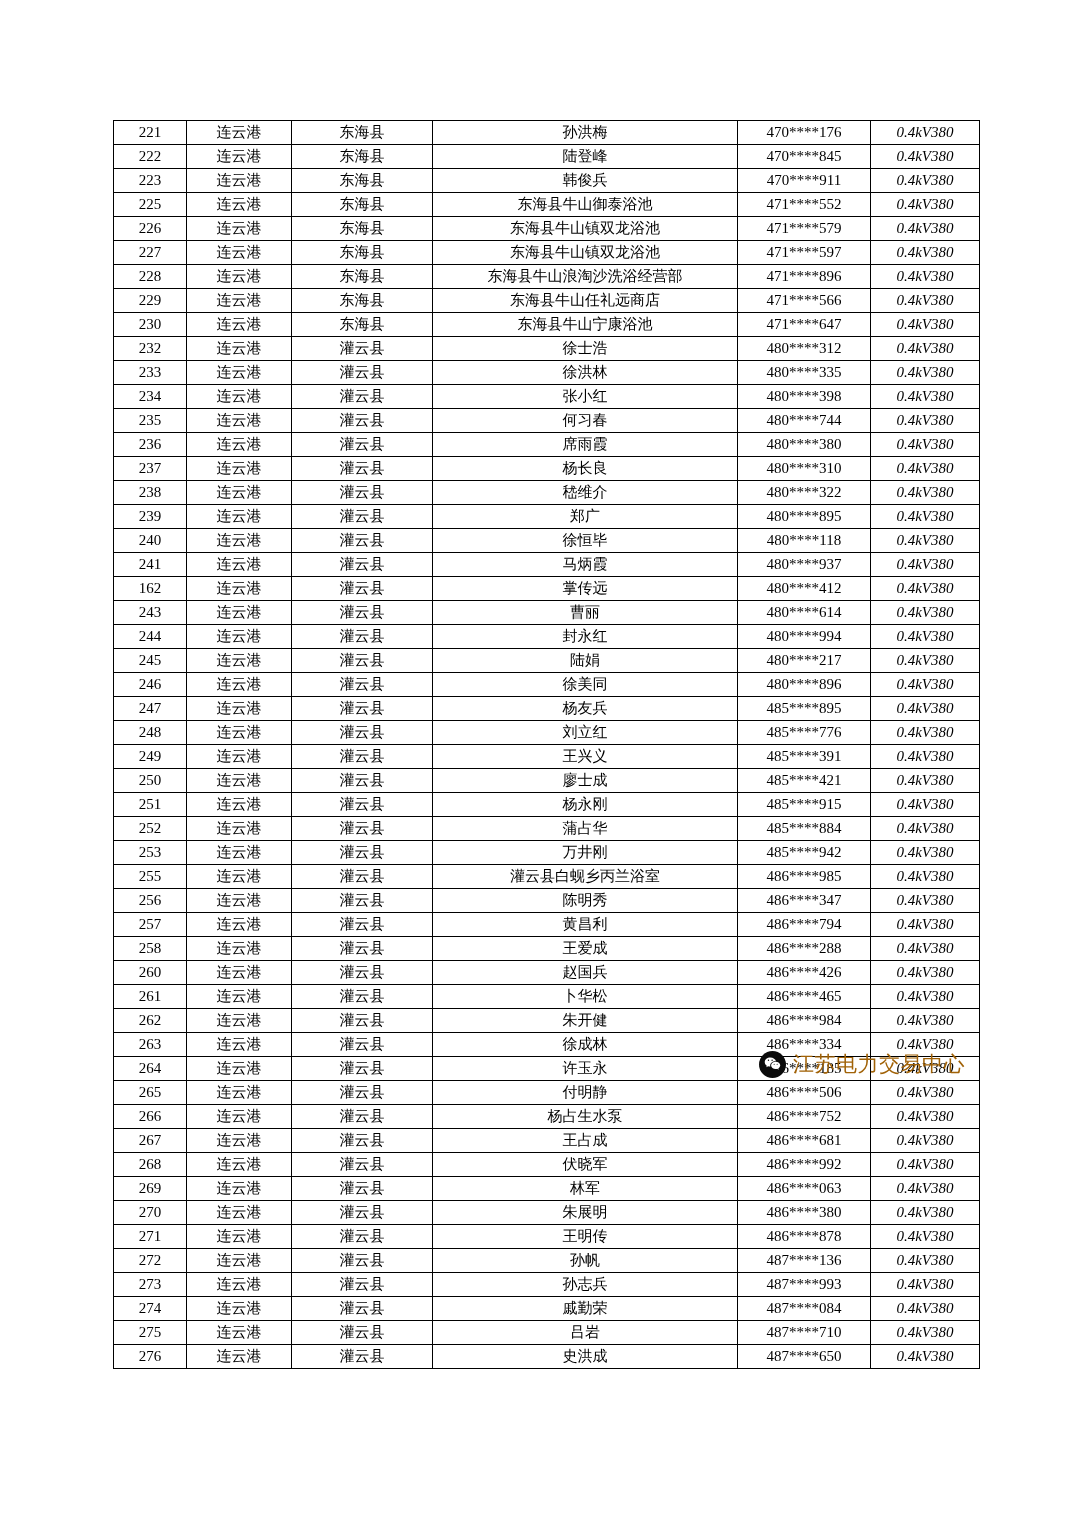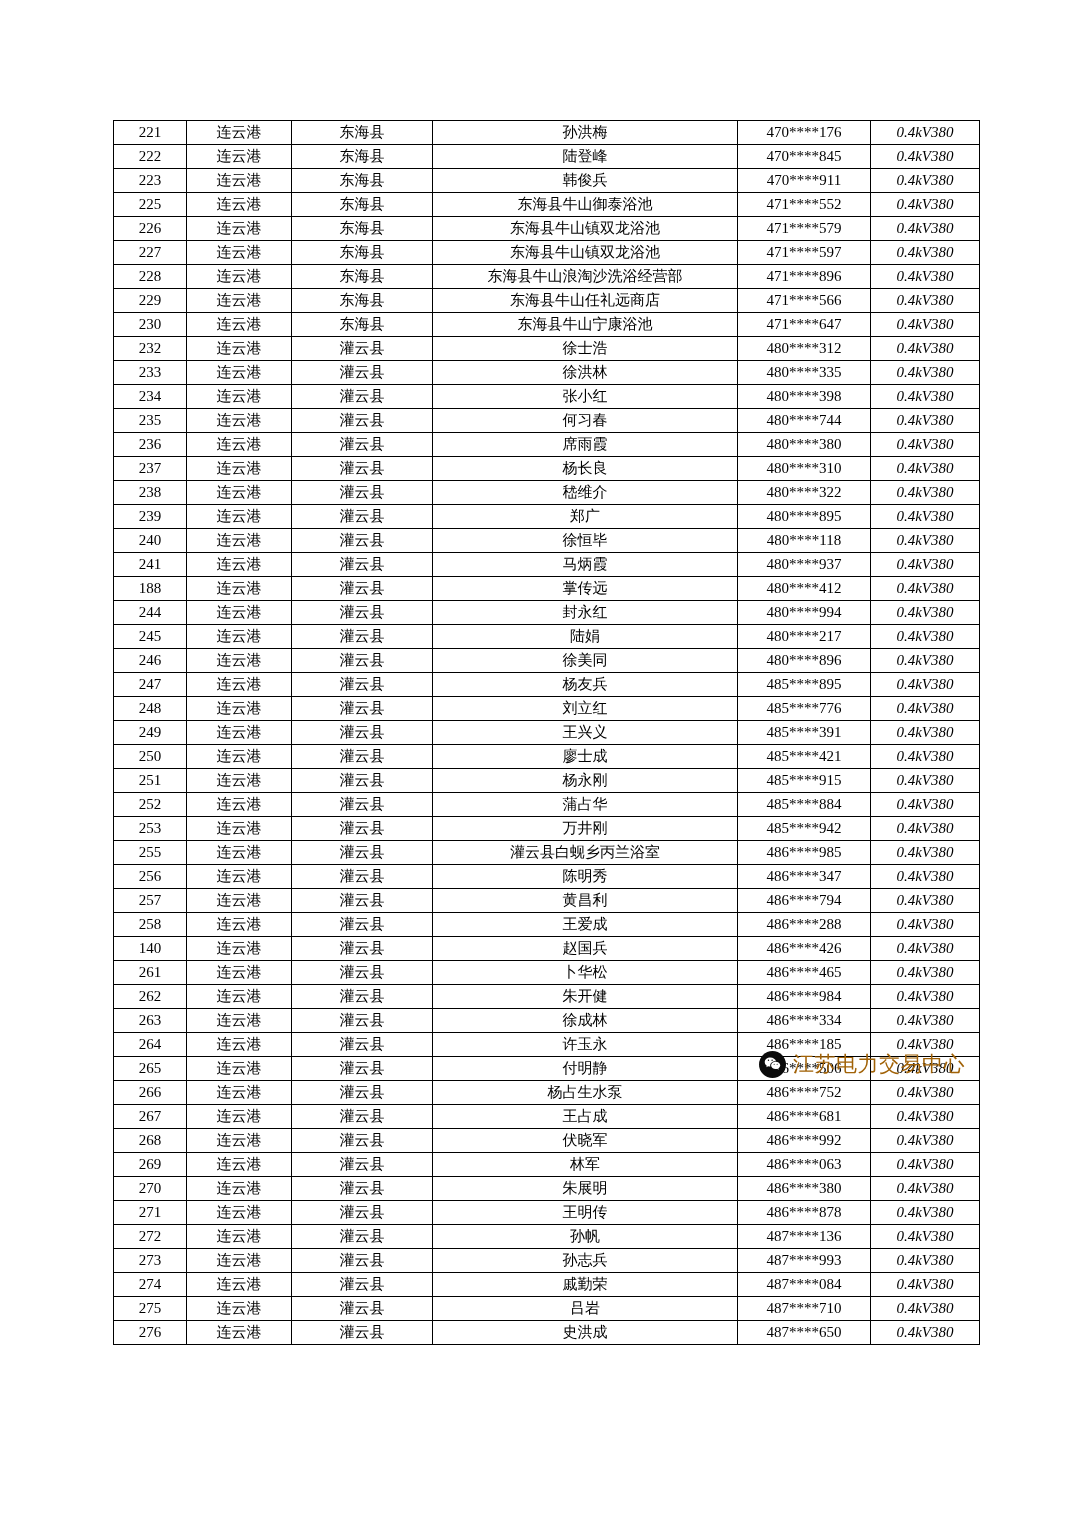"188" td.c-idx { text: 188 -> 162 }
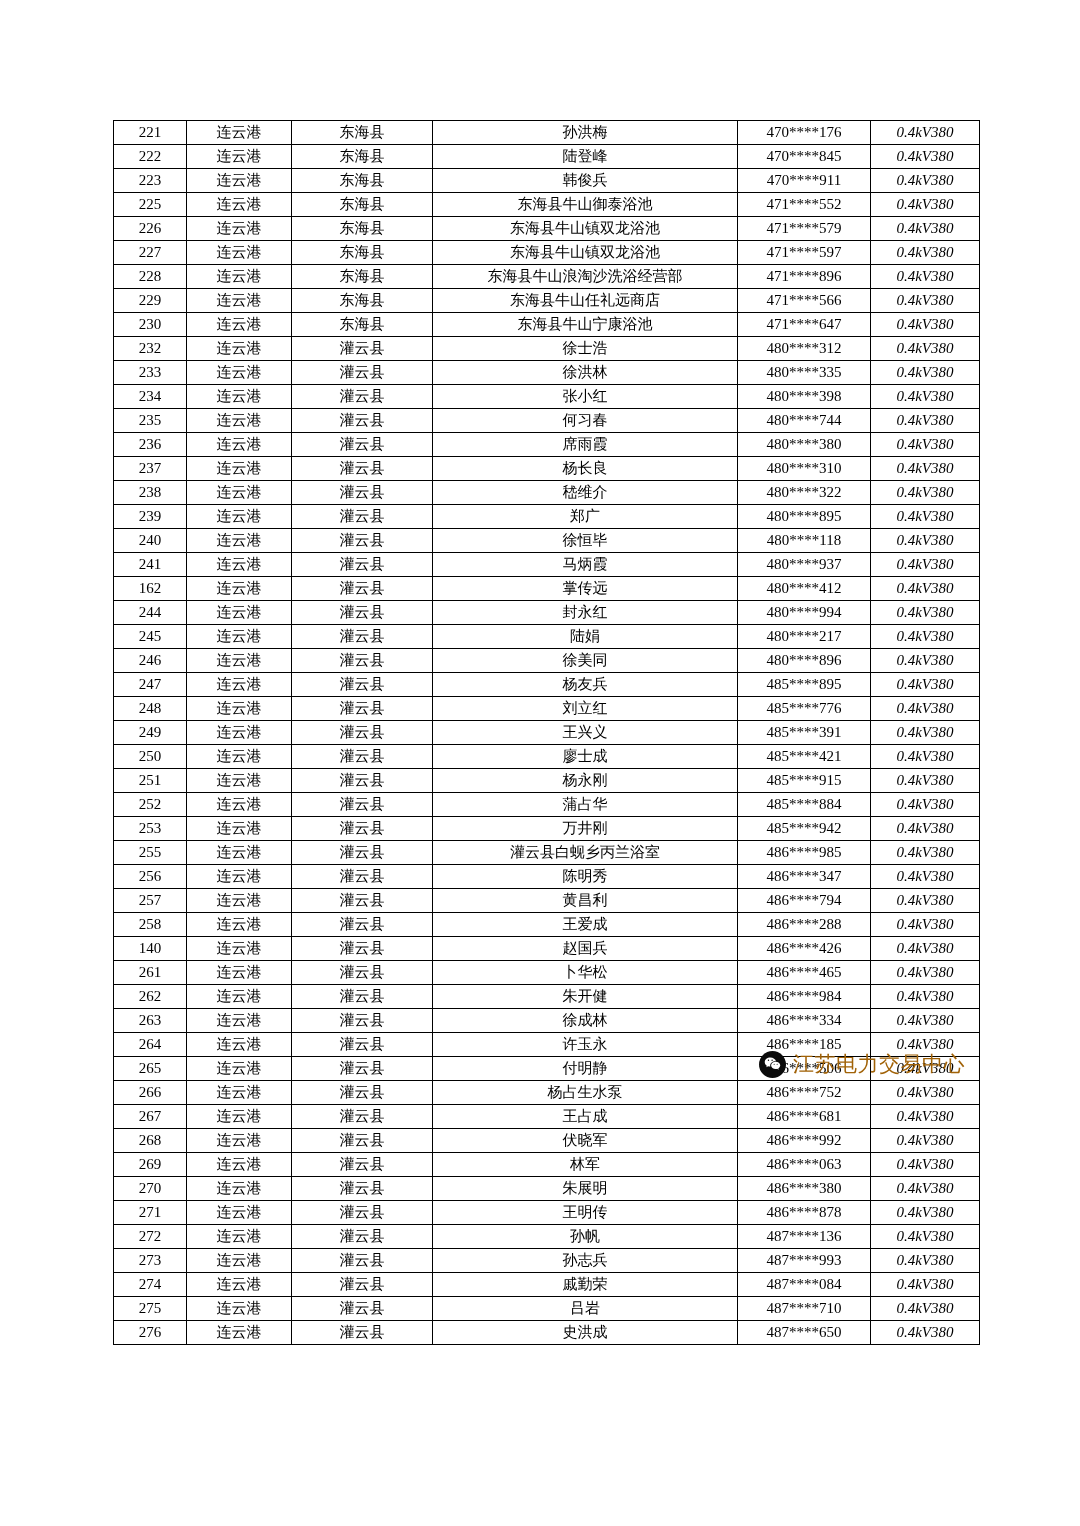"243" tr { html: none -> <tr> <td>243</td> <td>连云港</td> <td>灌云县</td> <td>曹丽</td> <td>480****614</td> <td>0.4kV380</td> </tr> }
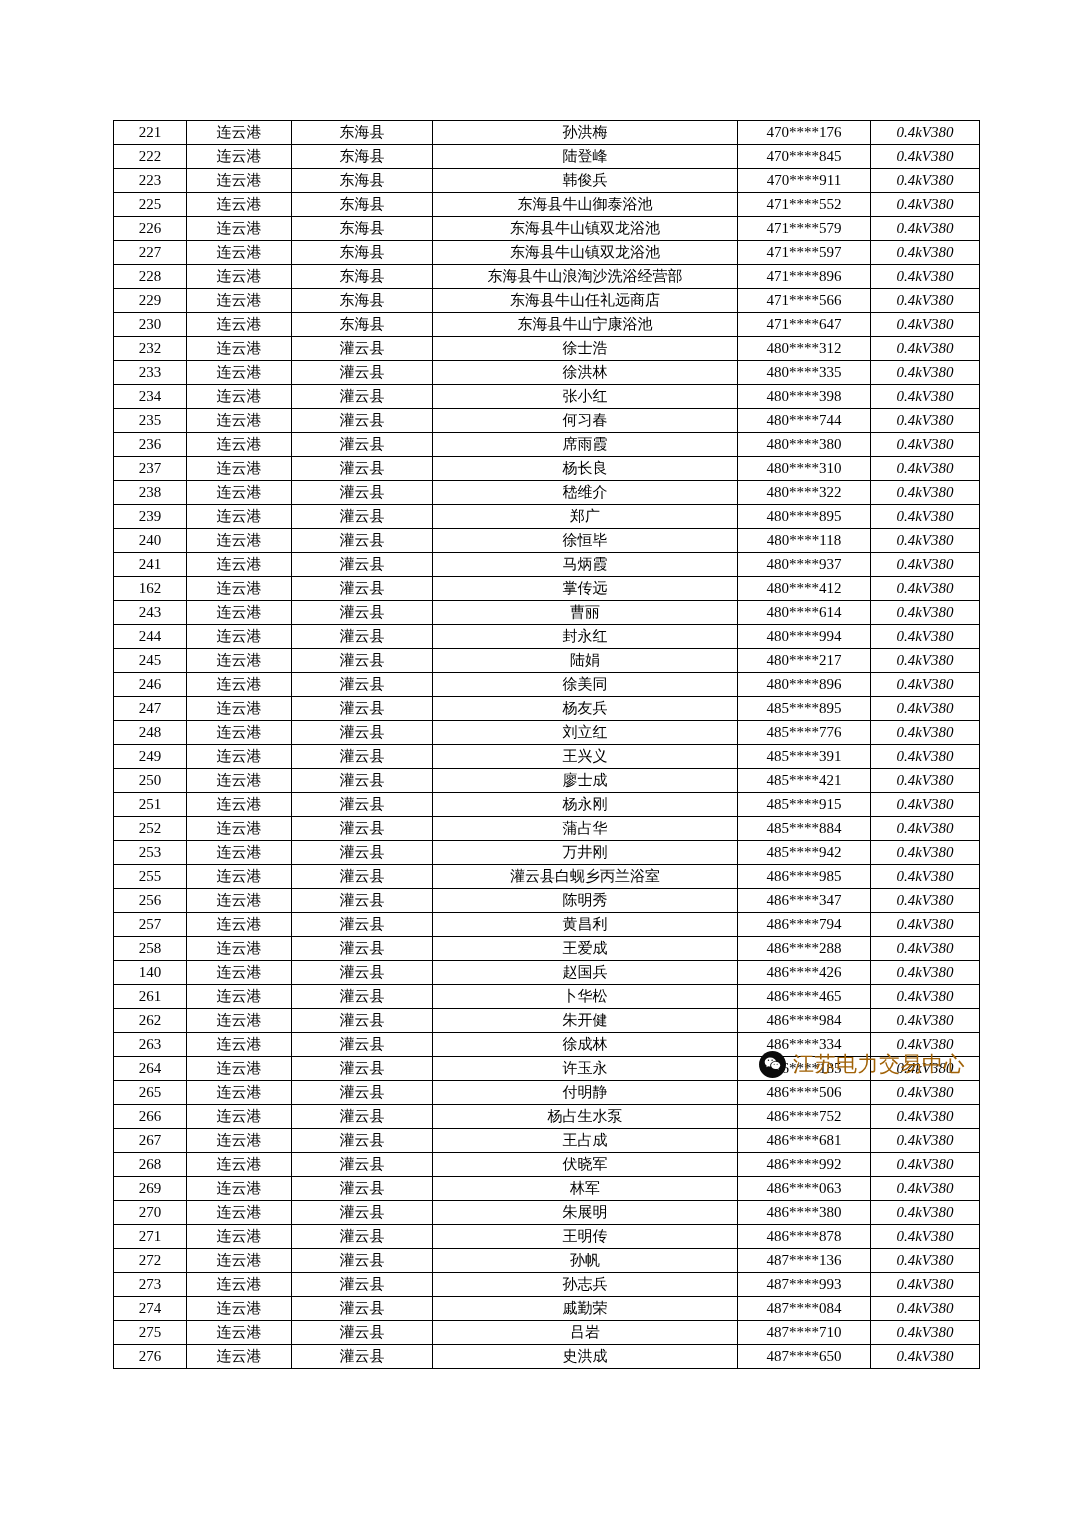"140" td.c-idx { text: 140 -> 260 }
